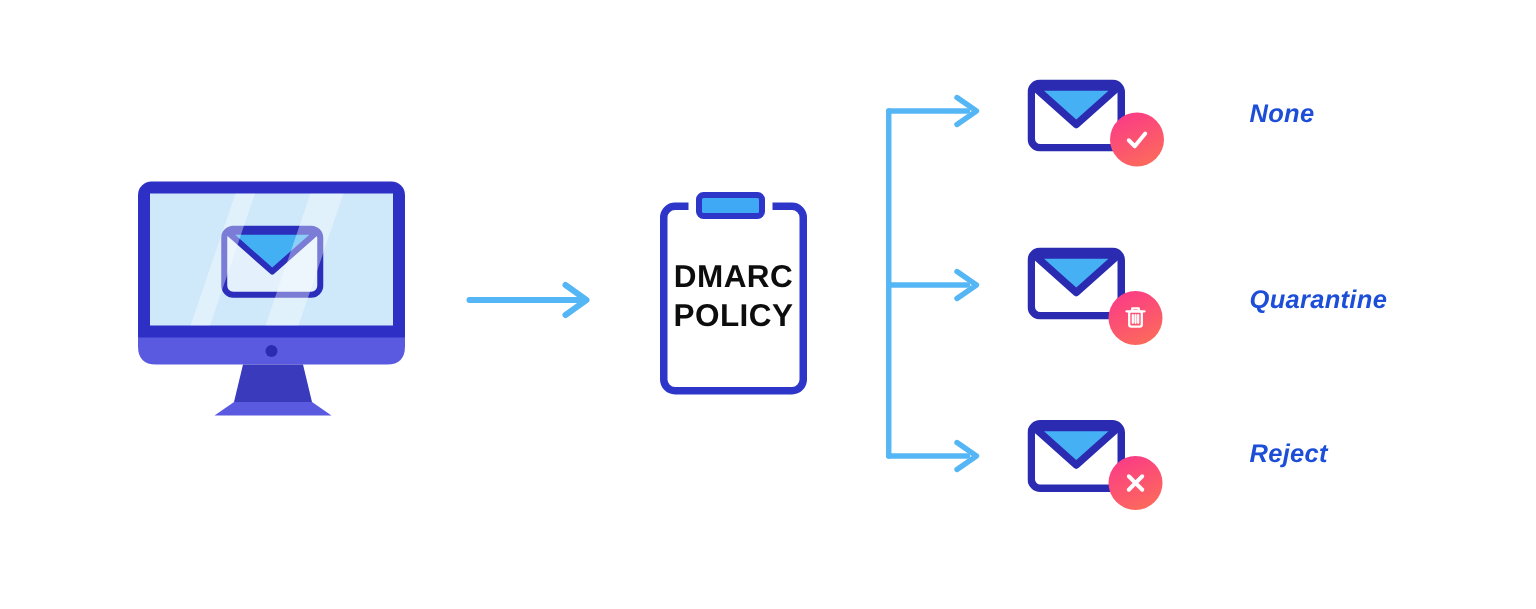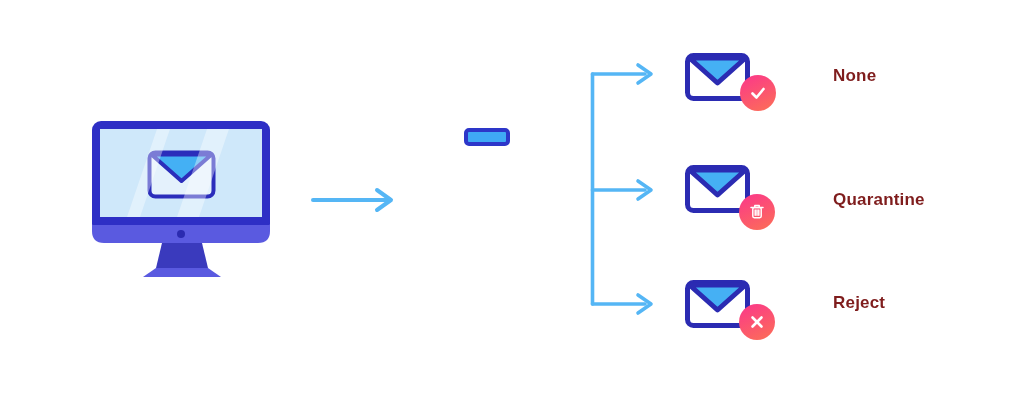"None" .outcome-label { color: #7f1d1d -> #1d4ed8; font-style: none -> italic }
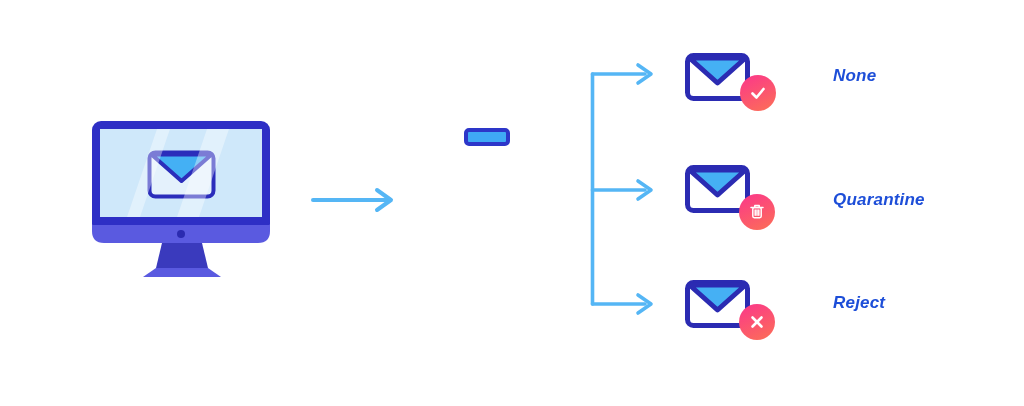"DMARC" div.clipboard { html: none -> <div> <div> <div>DMARC</div> <div>POLICY</div> </div> </div> }
